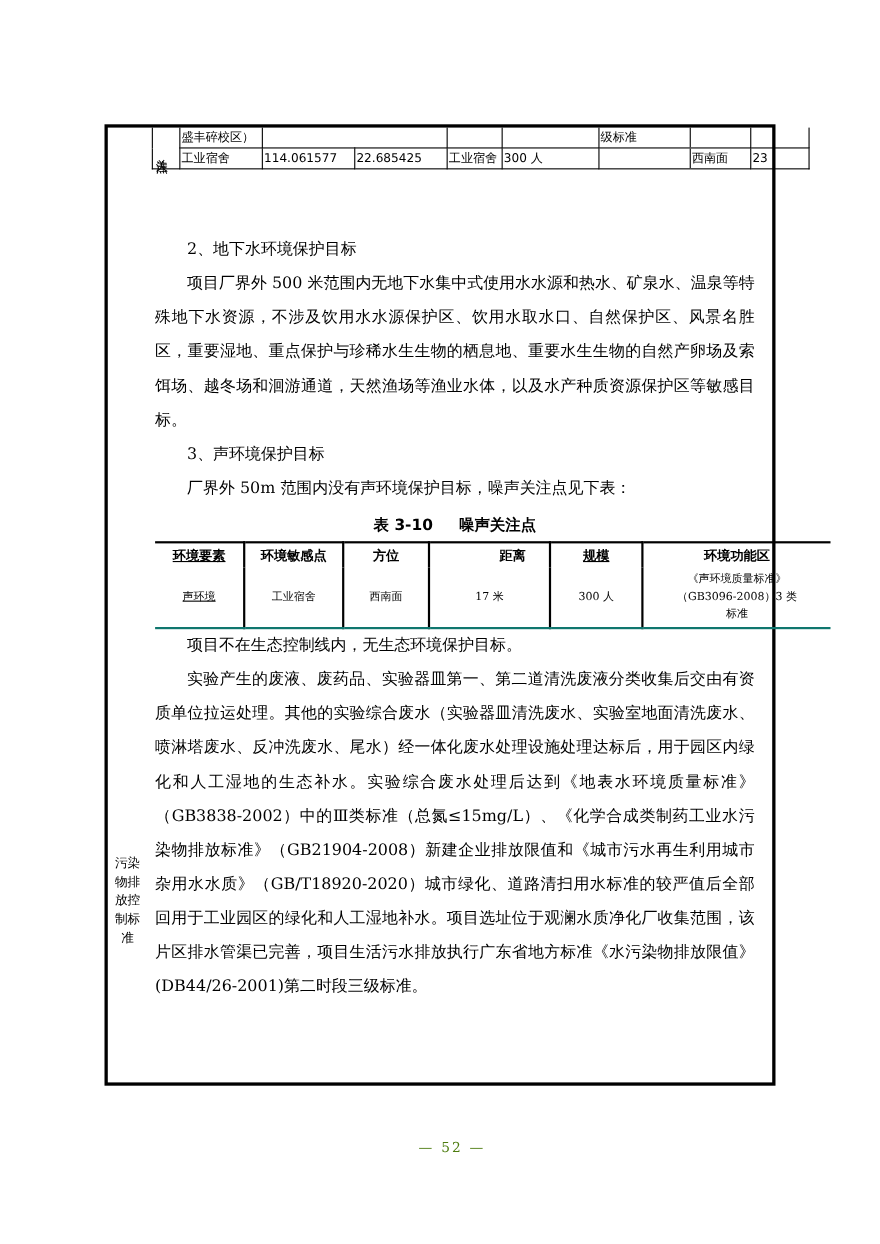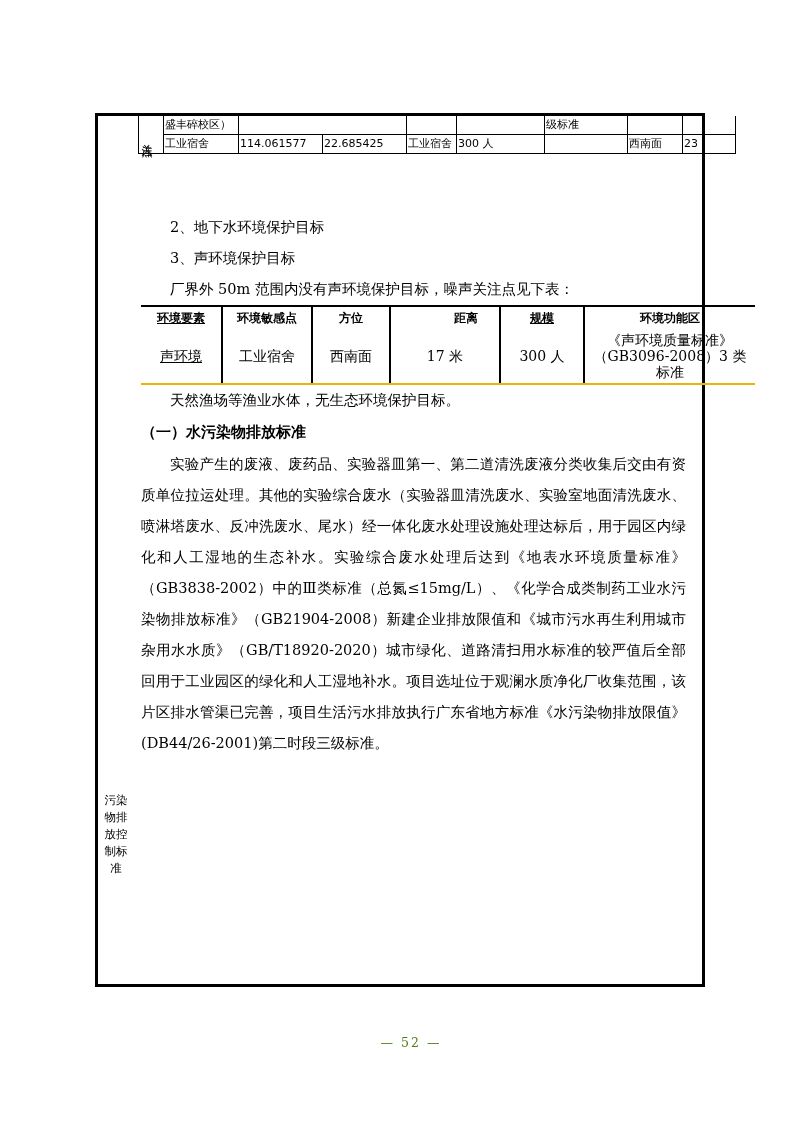"项目厂界外 500" p.para { html: none -> <p>项目厂界外 500 米范围内无地下水集中式使用水水源和热水、矿泉水、温泉等特殊地下水资源，不涉及饮用水水源保护区、饮用水取水口、自然保护区、风景名胜区，重要湿地、重点保护与珍稀水生生物的栖息地、重要水生生物的自然产卵场及索饵场、越冬场和洄游通道，天然渔场等渔业水体，以及水产种质资源保护区等敏感目标。</p> }
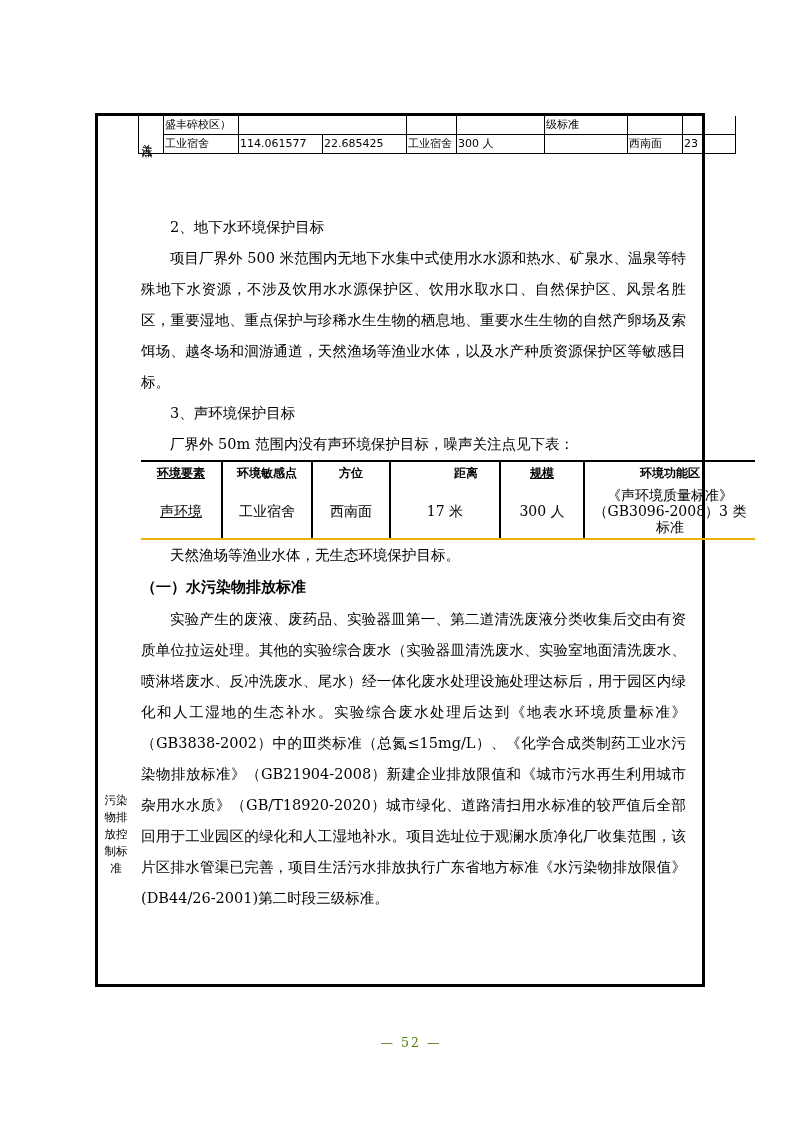"表 3-10 噪声关注点" div.tbl-caption { html: none -> <div> <span>表 3-10</span> <span></span> <span>噪声关注点</span> </div> }
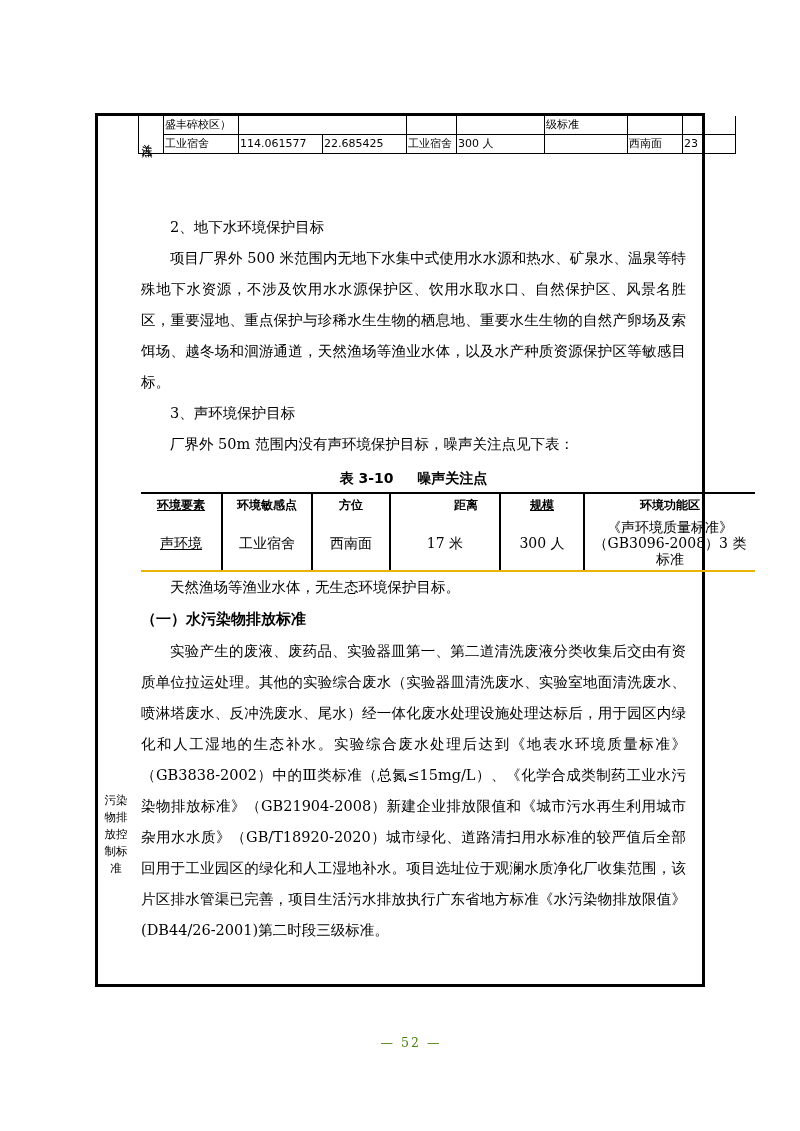"《声环境质量标准》" #noise-table tr.datarow td { border-bottom: 2px solid #eab308 -> 2px solid #0f766e; font-size: 14px -> 10px }
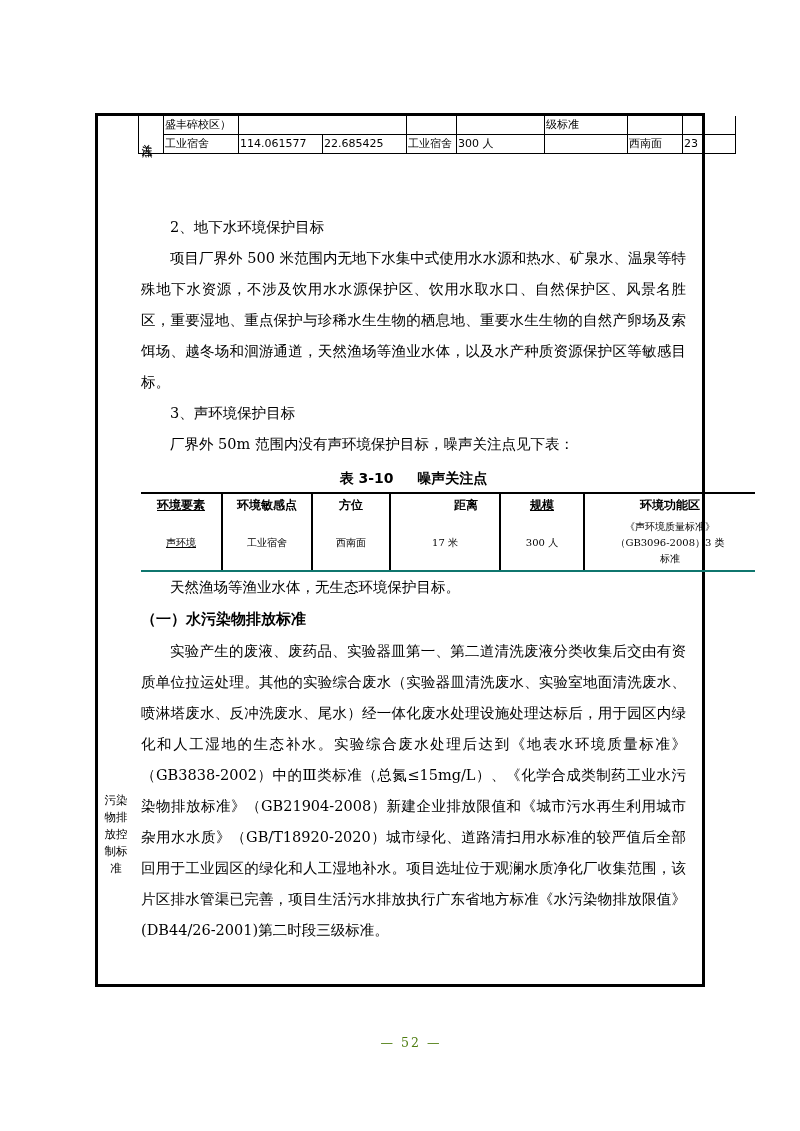"天然渔场等渔业水体，无生态环境保护目标。" p.para { text: 天然渔场等渔业水体 -> 项目不在生态控制线内 }
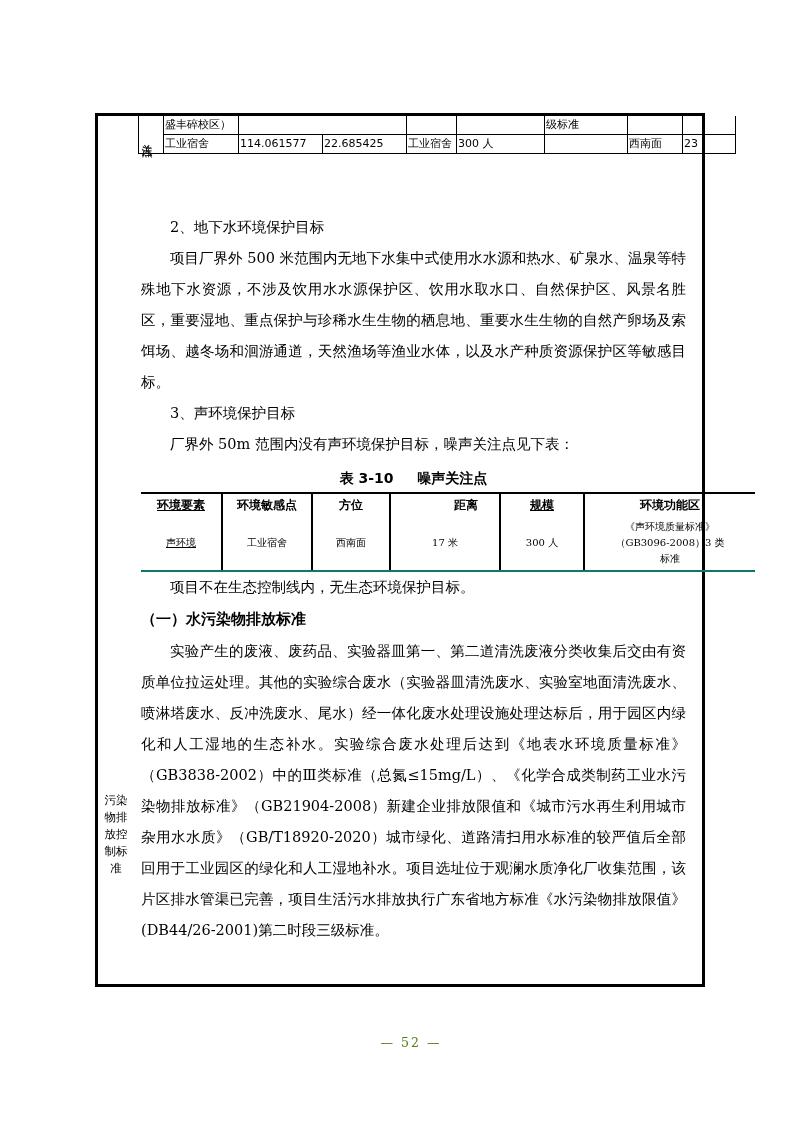"（一）水污染物排放标准" p.heading-bold { html: <p>（一）水污染物排放标准</p> -> none }
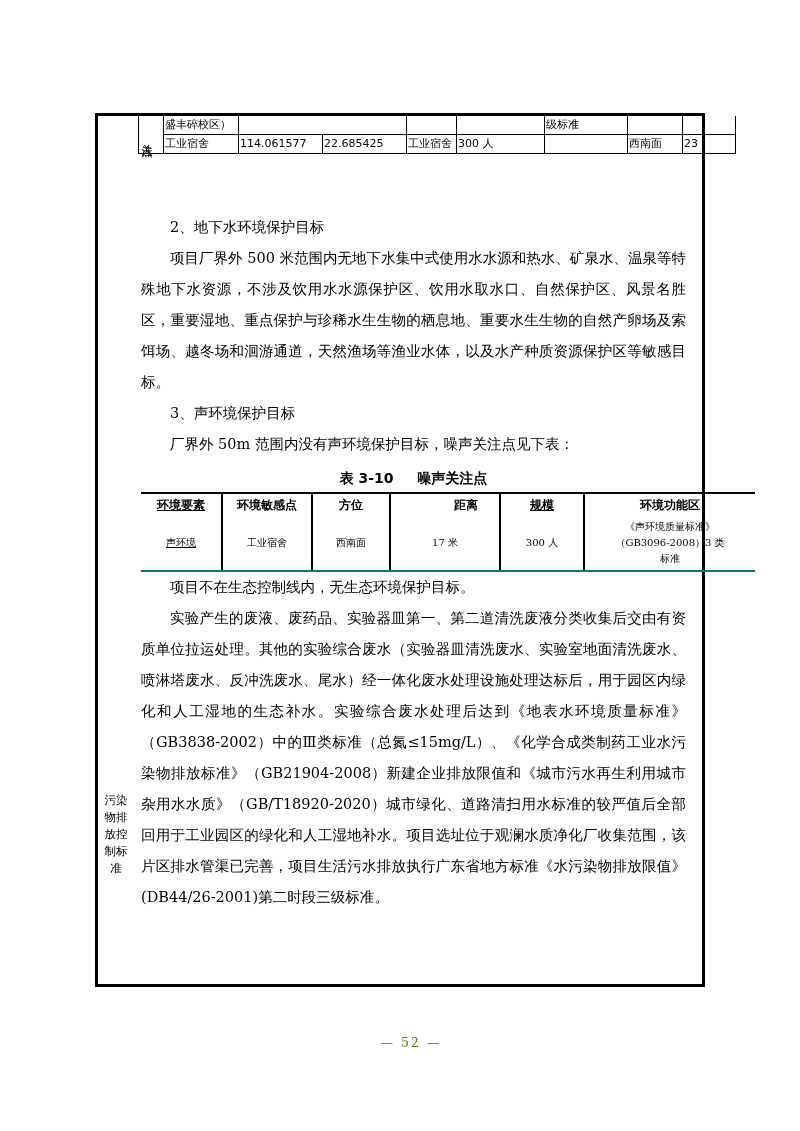"污染" .side-label { top: 676px -> 660px }
